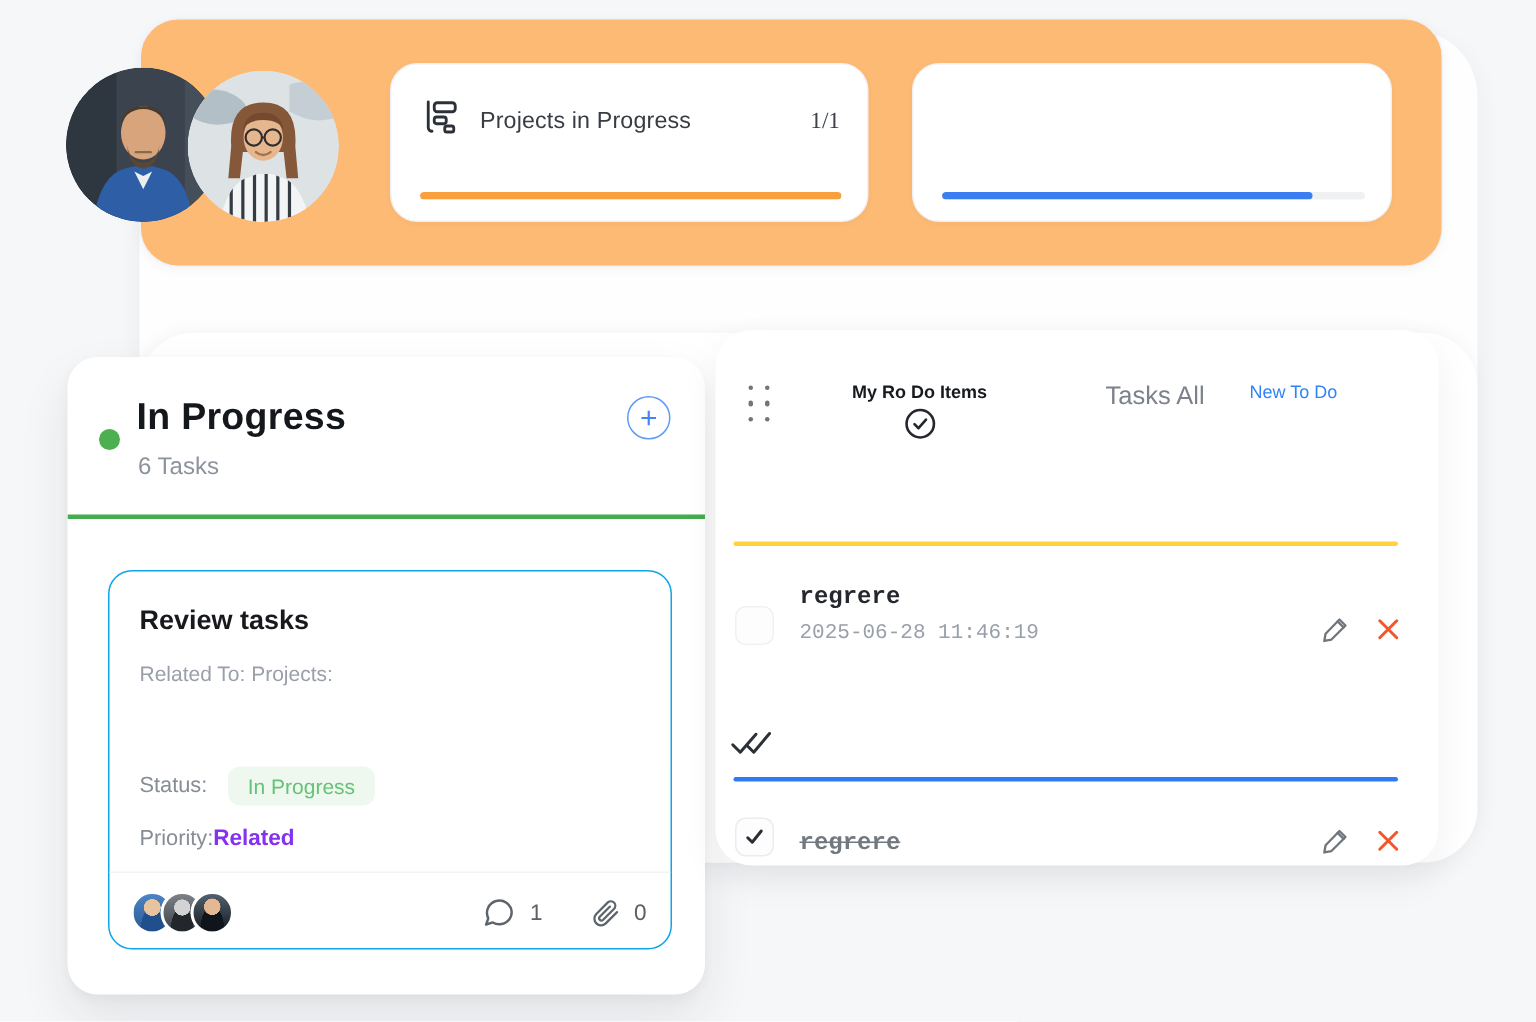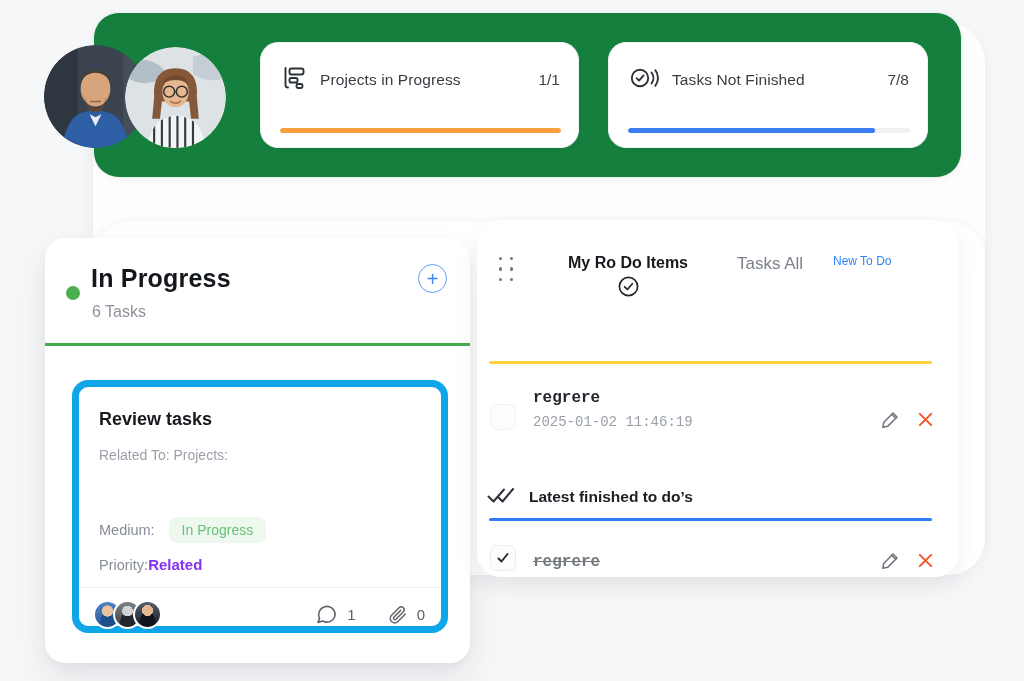"Projects in Progress" .top-card { background: #15803d -> #fdba74 }
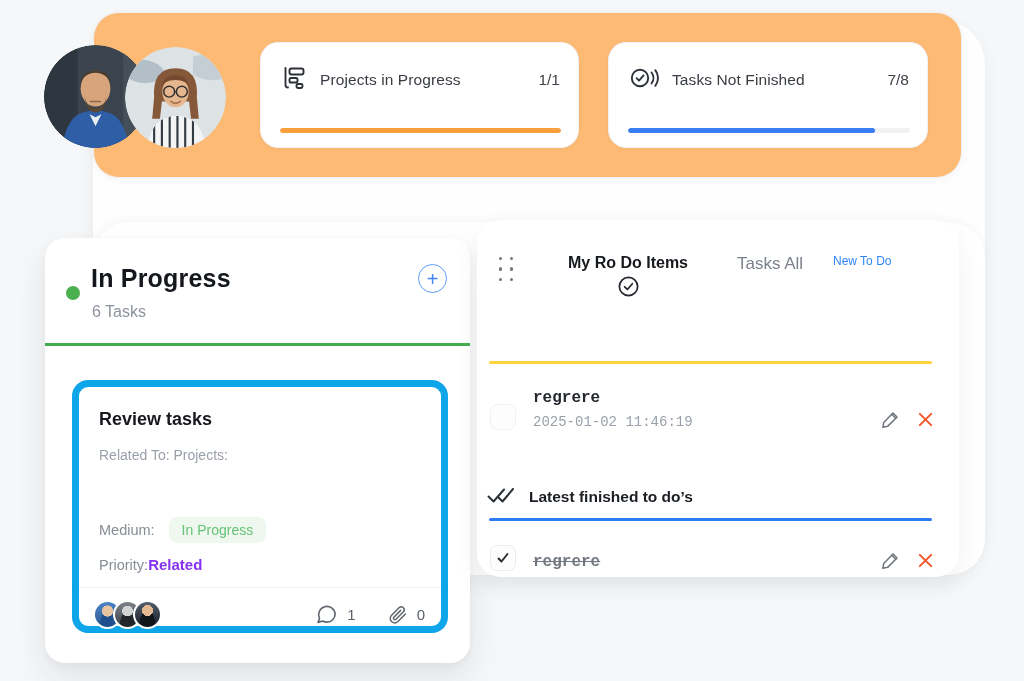"1/1" .stat-value { font-family: none -> Liberation Serif, serif }
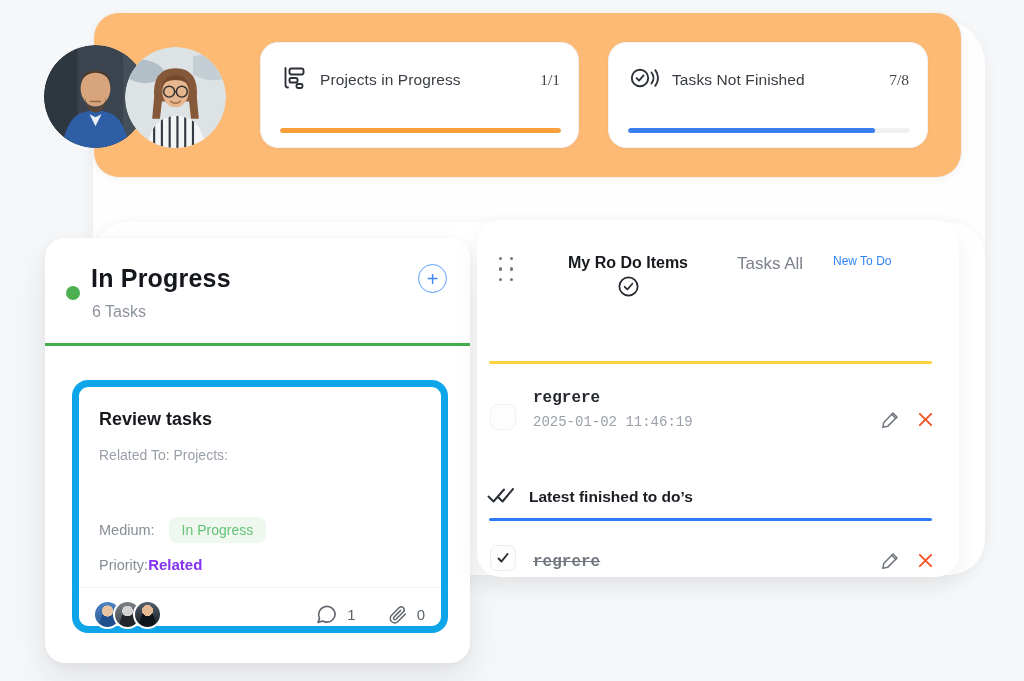"Tasks Not Finished" div.stat-row { html: <div> <span> <svg> <circle></circle> <path></path> <path></path> <path></path> </svg> </span> <span>Tasks Not Finished</span> <span>7/8</span> </div> -> none }
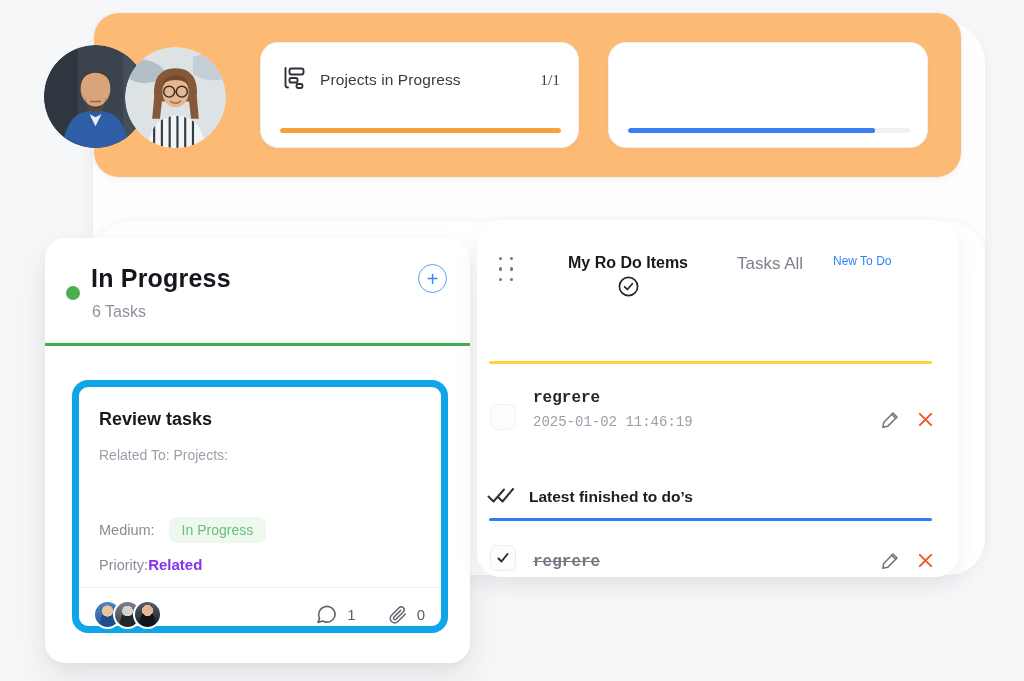"My Ro Do Items" .todo-title { font-size: 16px -> 12px }
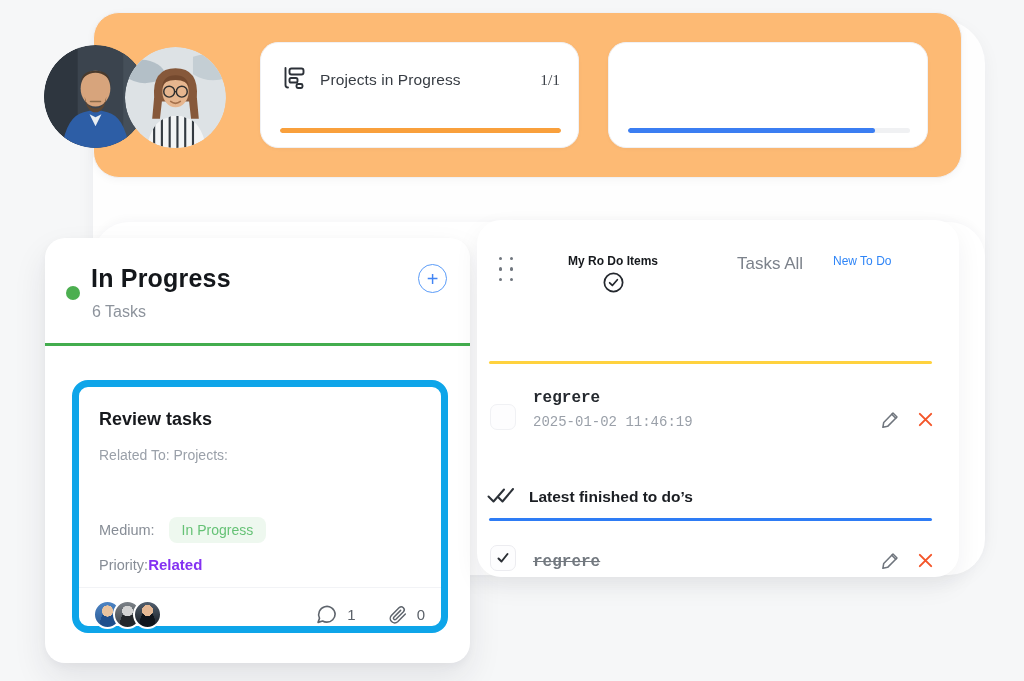"Review tasks" .task-card { border: 7px solid #0ea5e9 -> 1px solid #0ea5e9 }
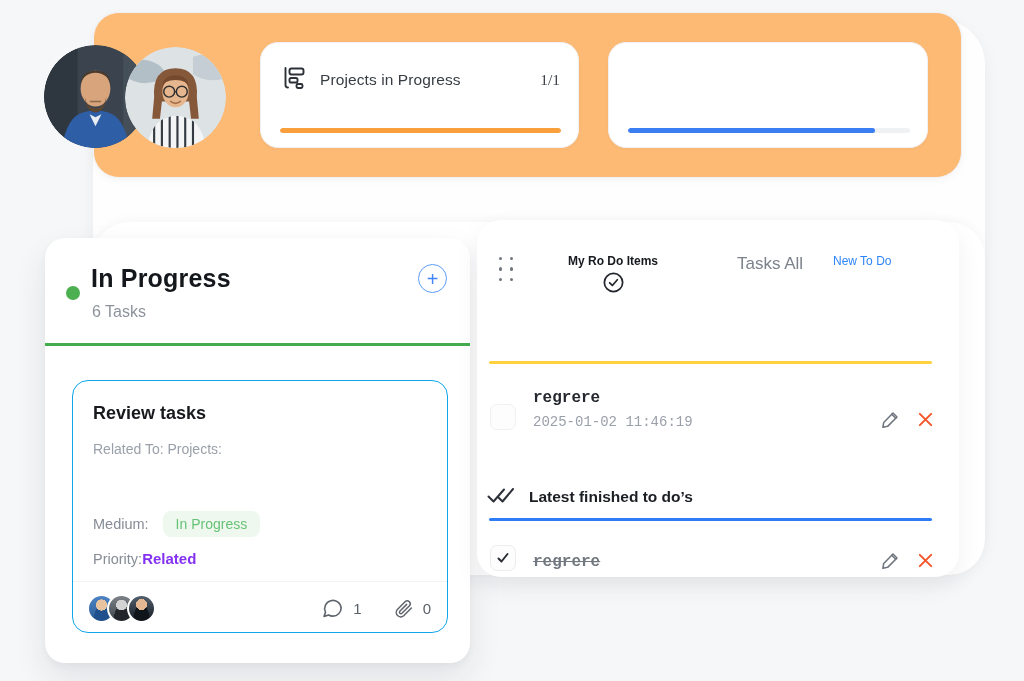"2025-01-02 11:46:19" div.todo-time { text: 2025-01-02 -> 2025-06-28 }
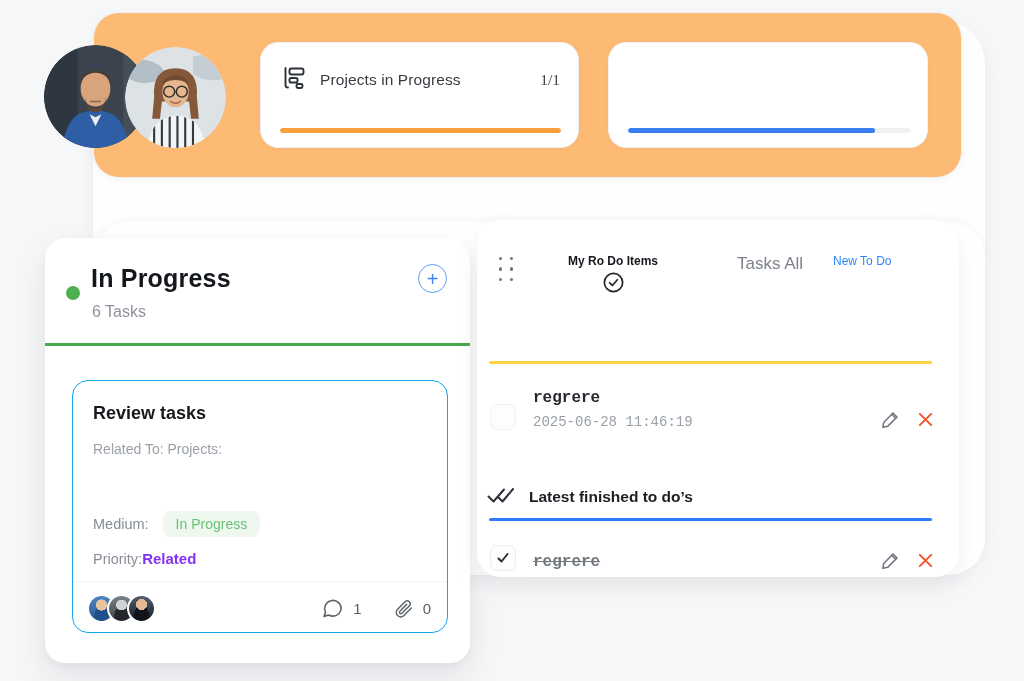"Latest finished to do’s" span.sec-label { html: <span>Latest finished to do’s</span> -> none }
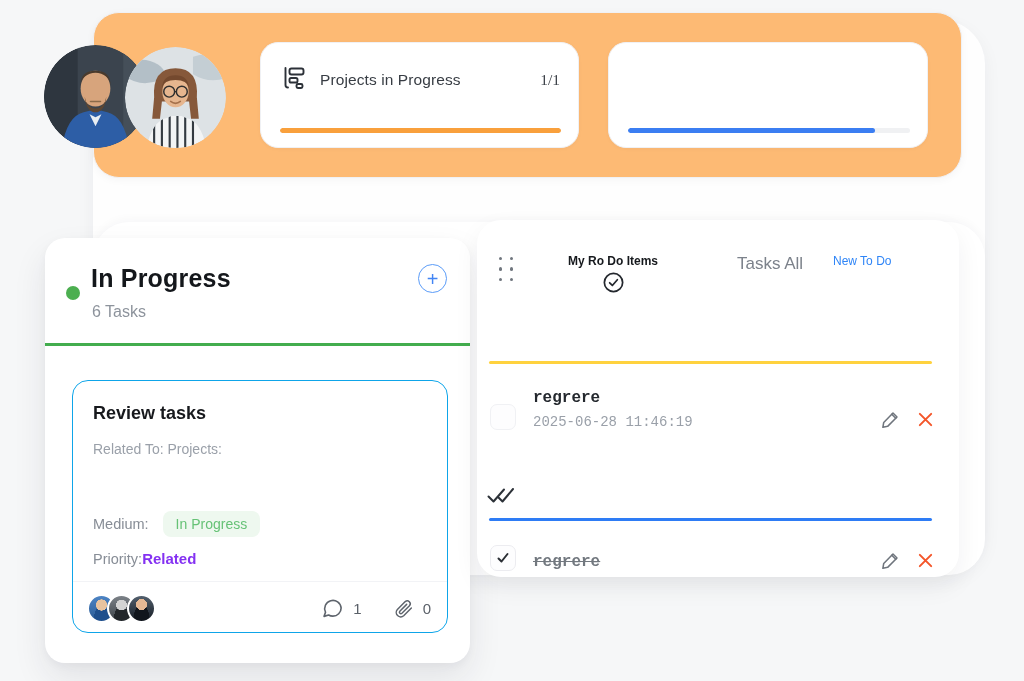"Medium:" span.task-field-label { text: Medium -> Status }
